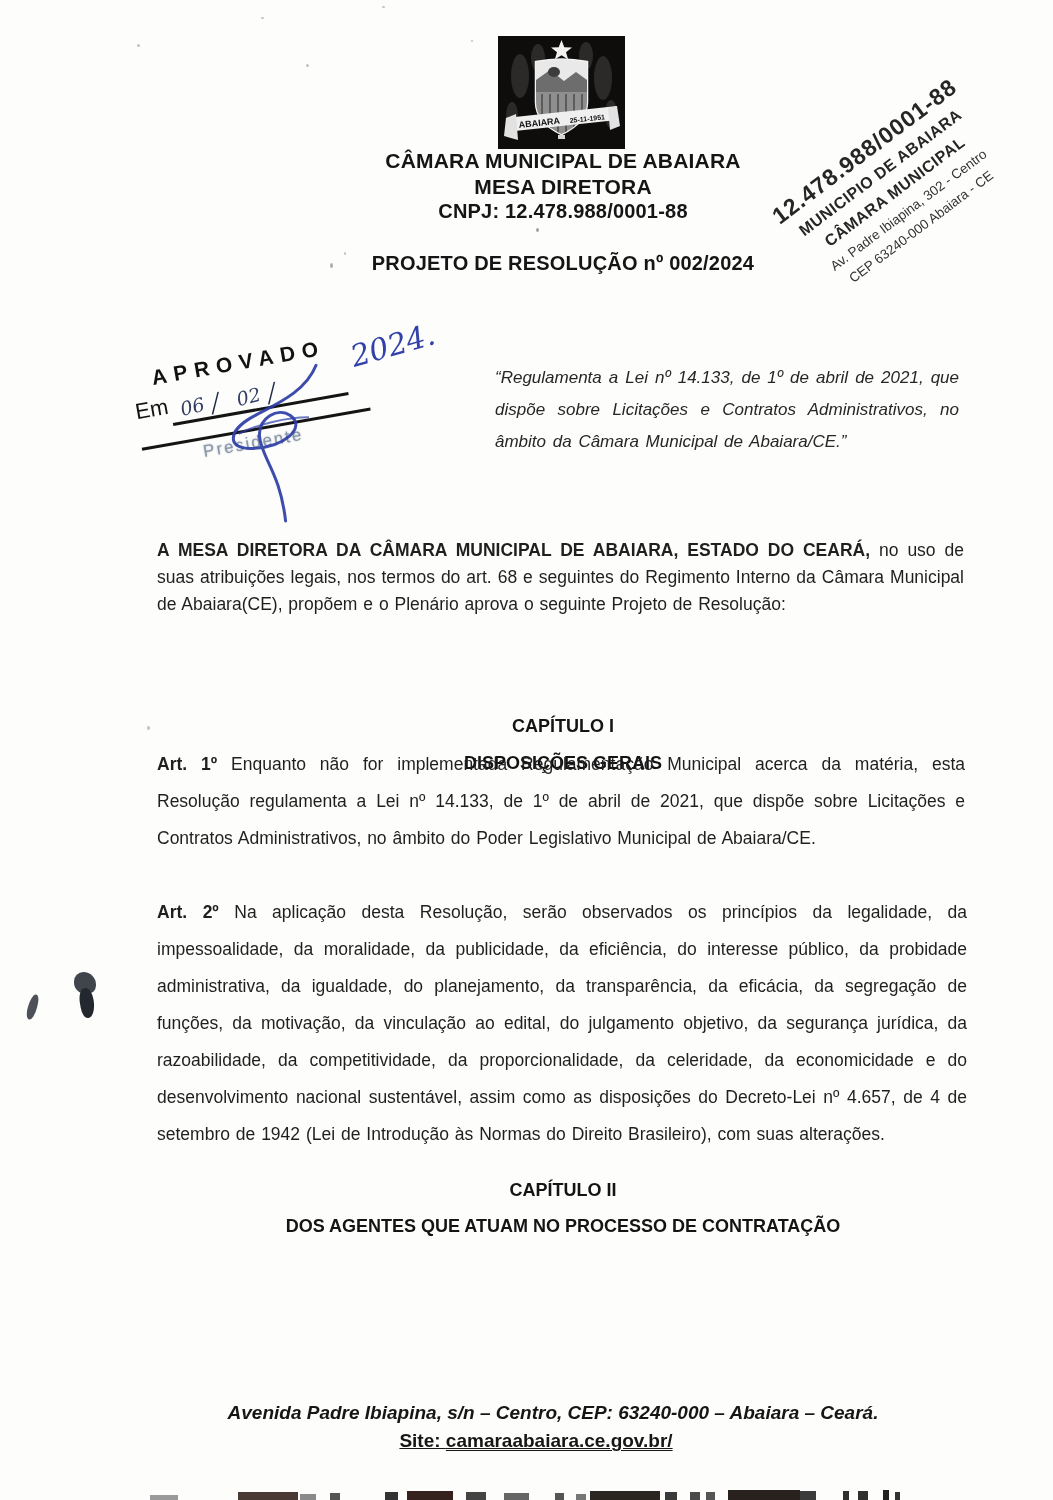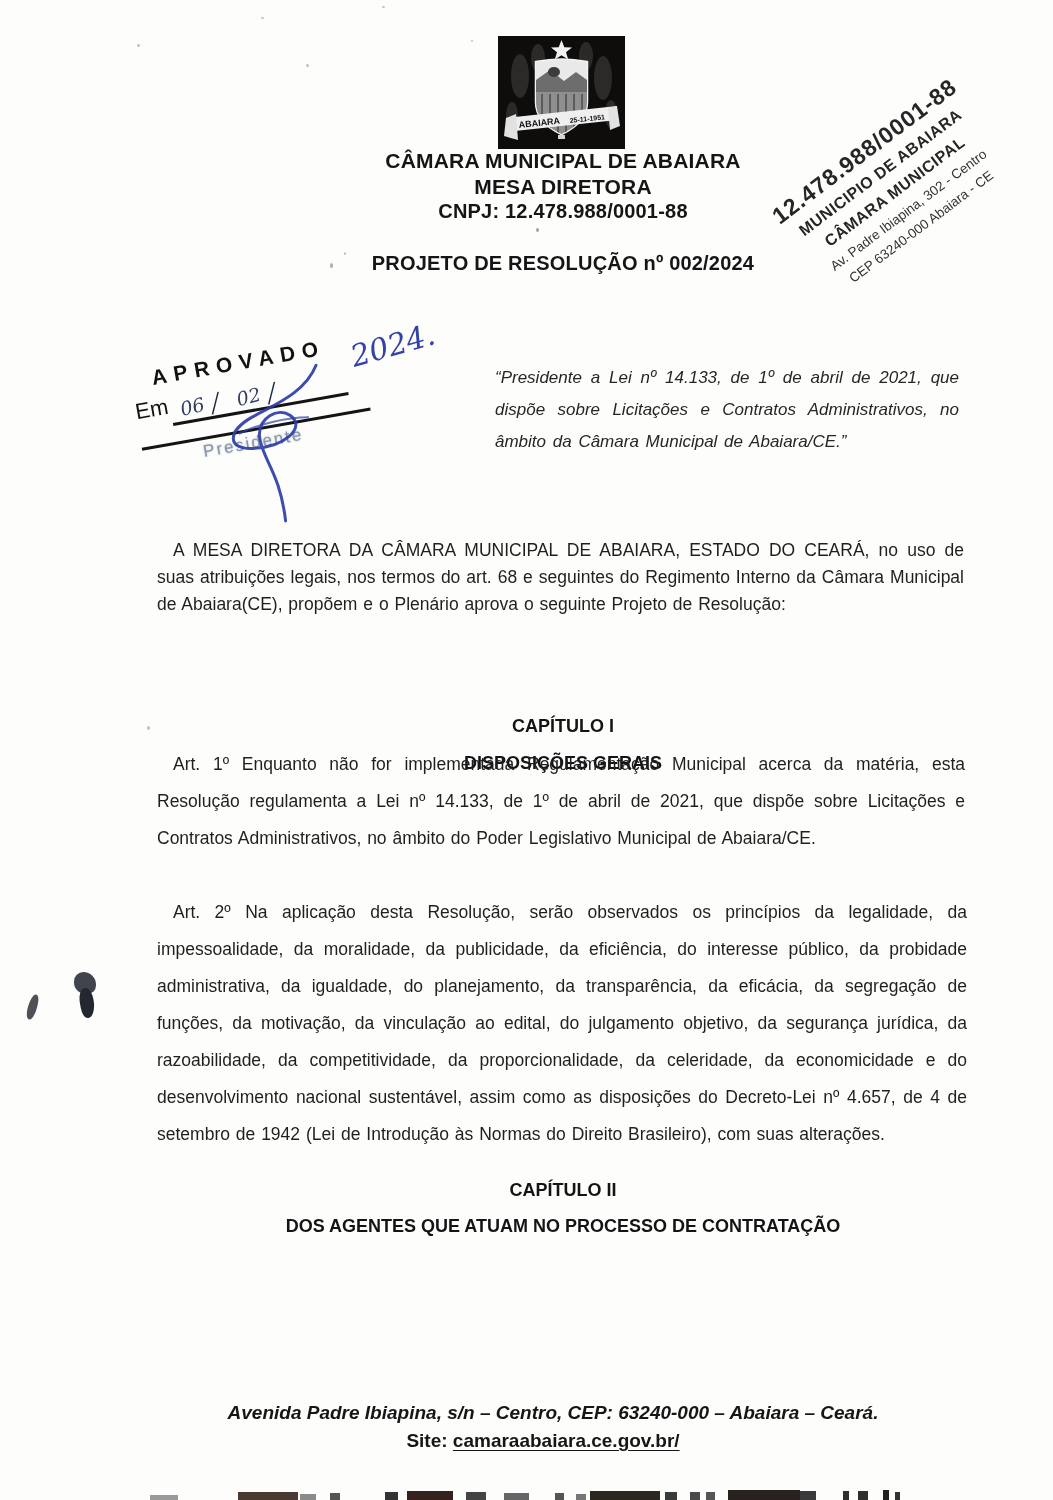"“Presidente a Lei nº 14.133," div.abs { text: Presidente -> Regulamenta }
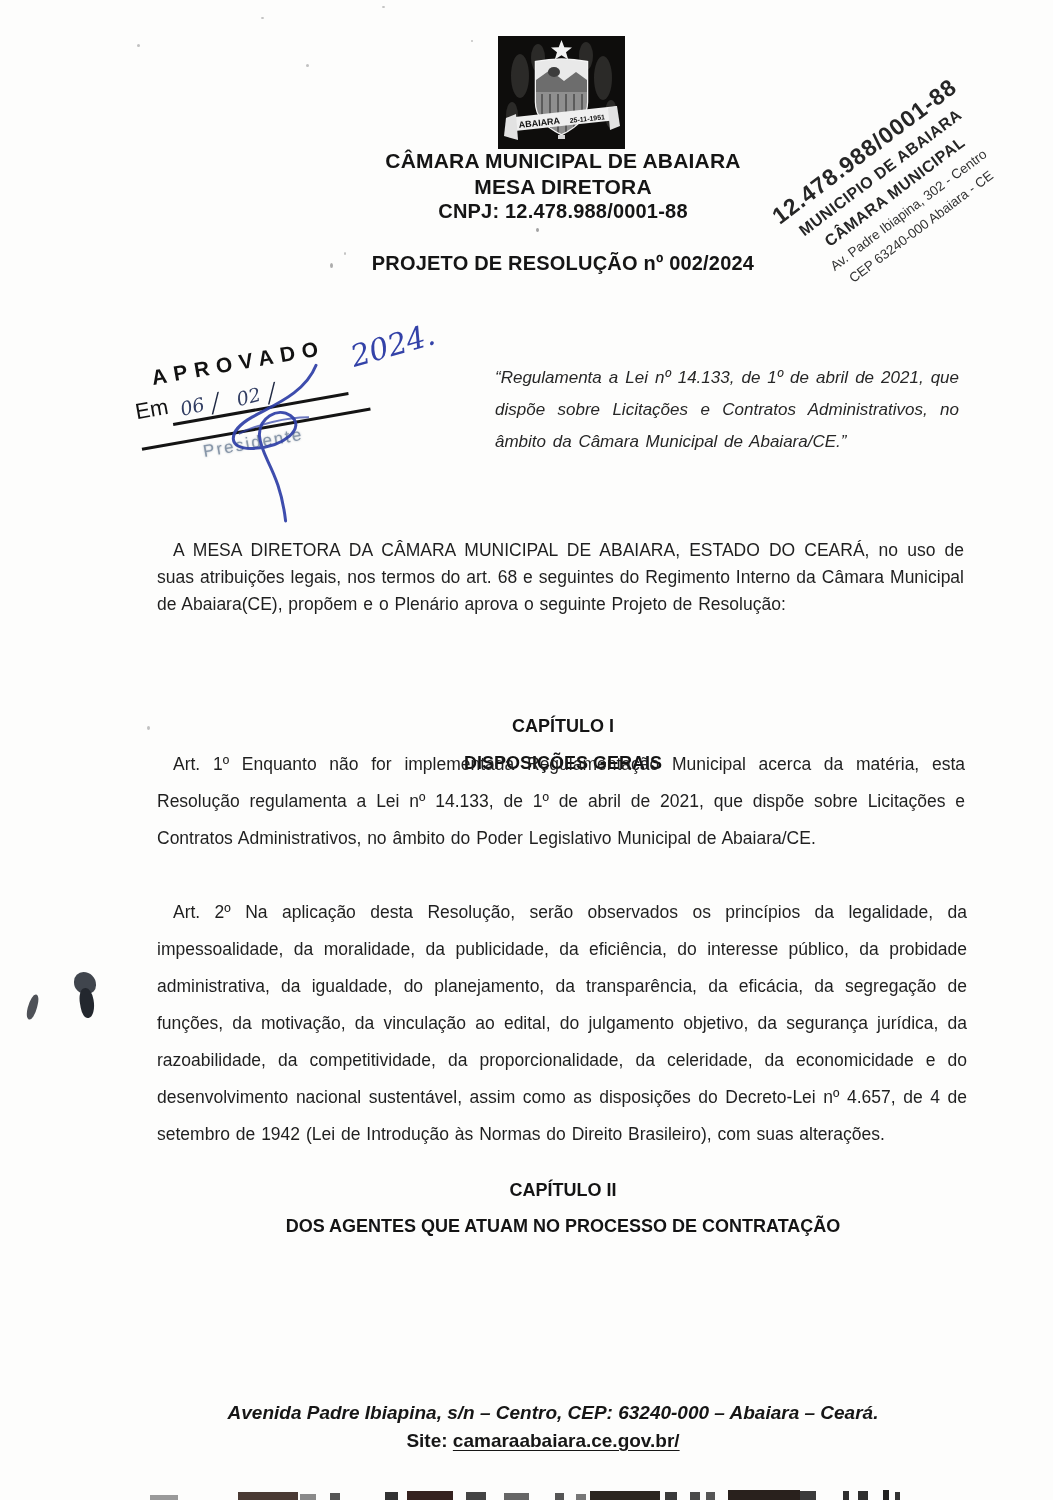"A MESA DIRETORA DA CÂMARA" .bold { font-weight: normal -> bold; margin-left: 16px -> none }
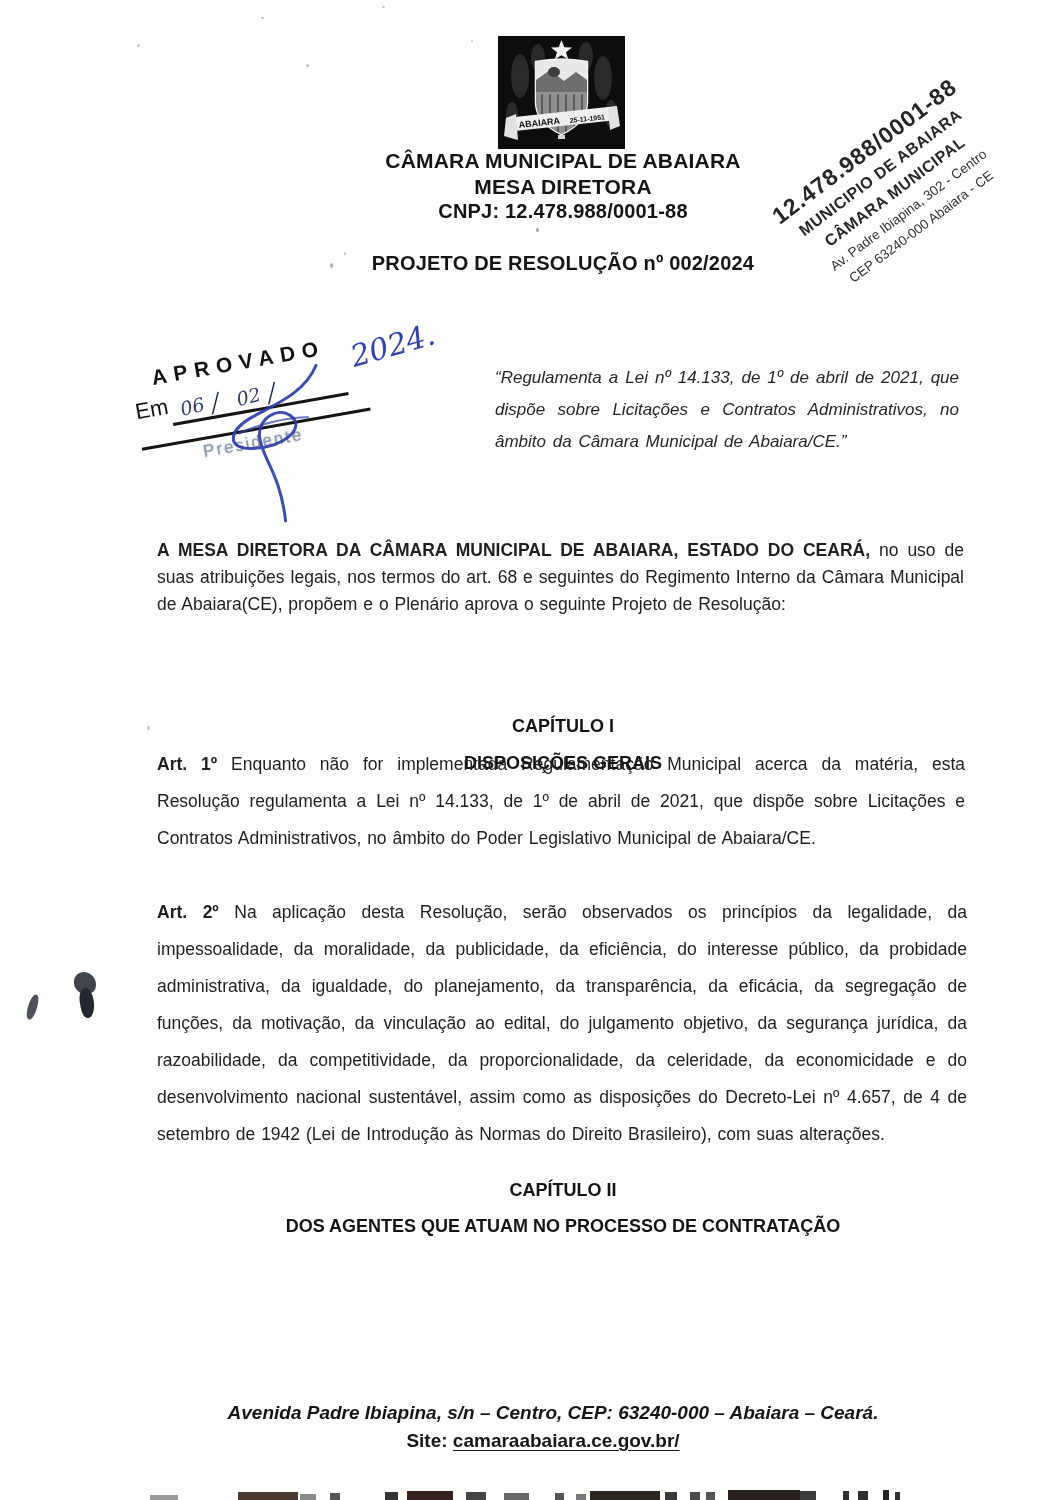"Site: camaraabaiara.ce.gov.br/" div.centerband { left: 43px -> 36px; text-decoration: none -> underline }
